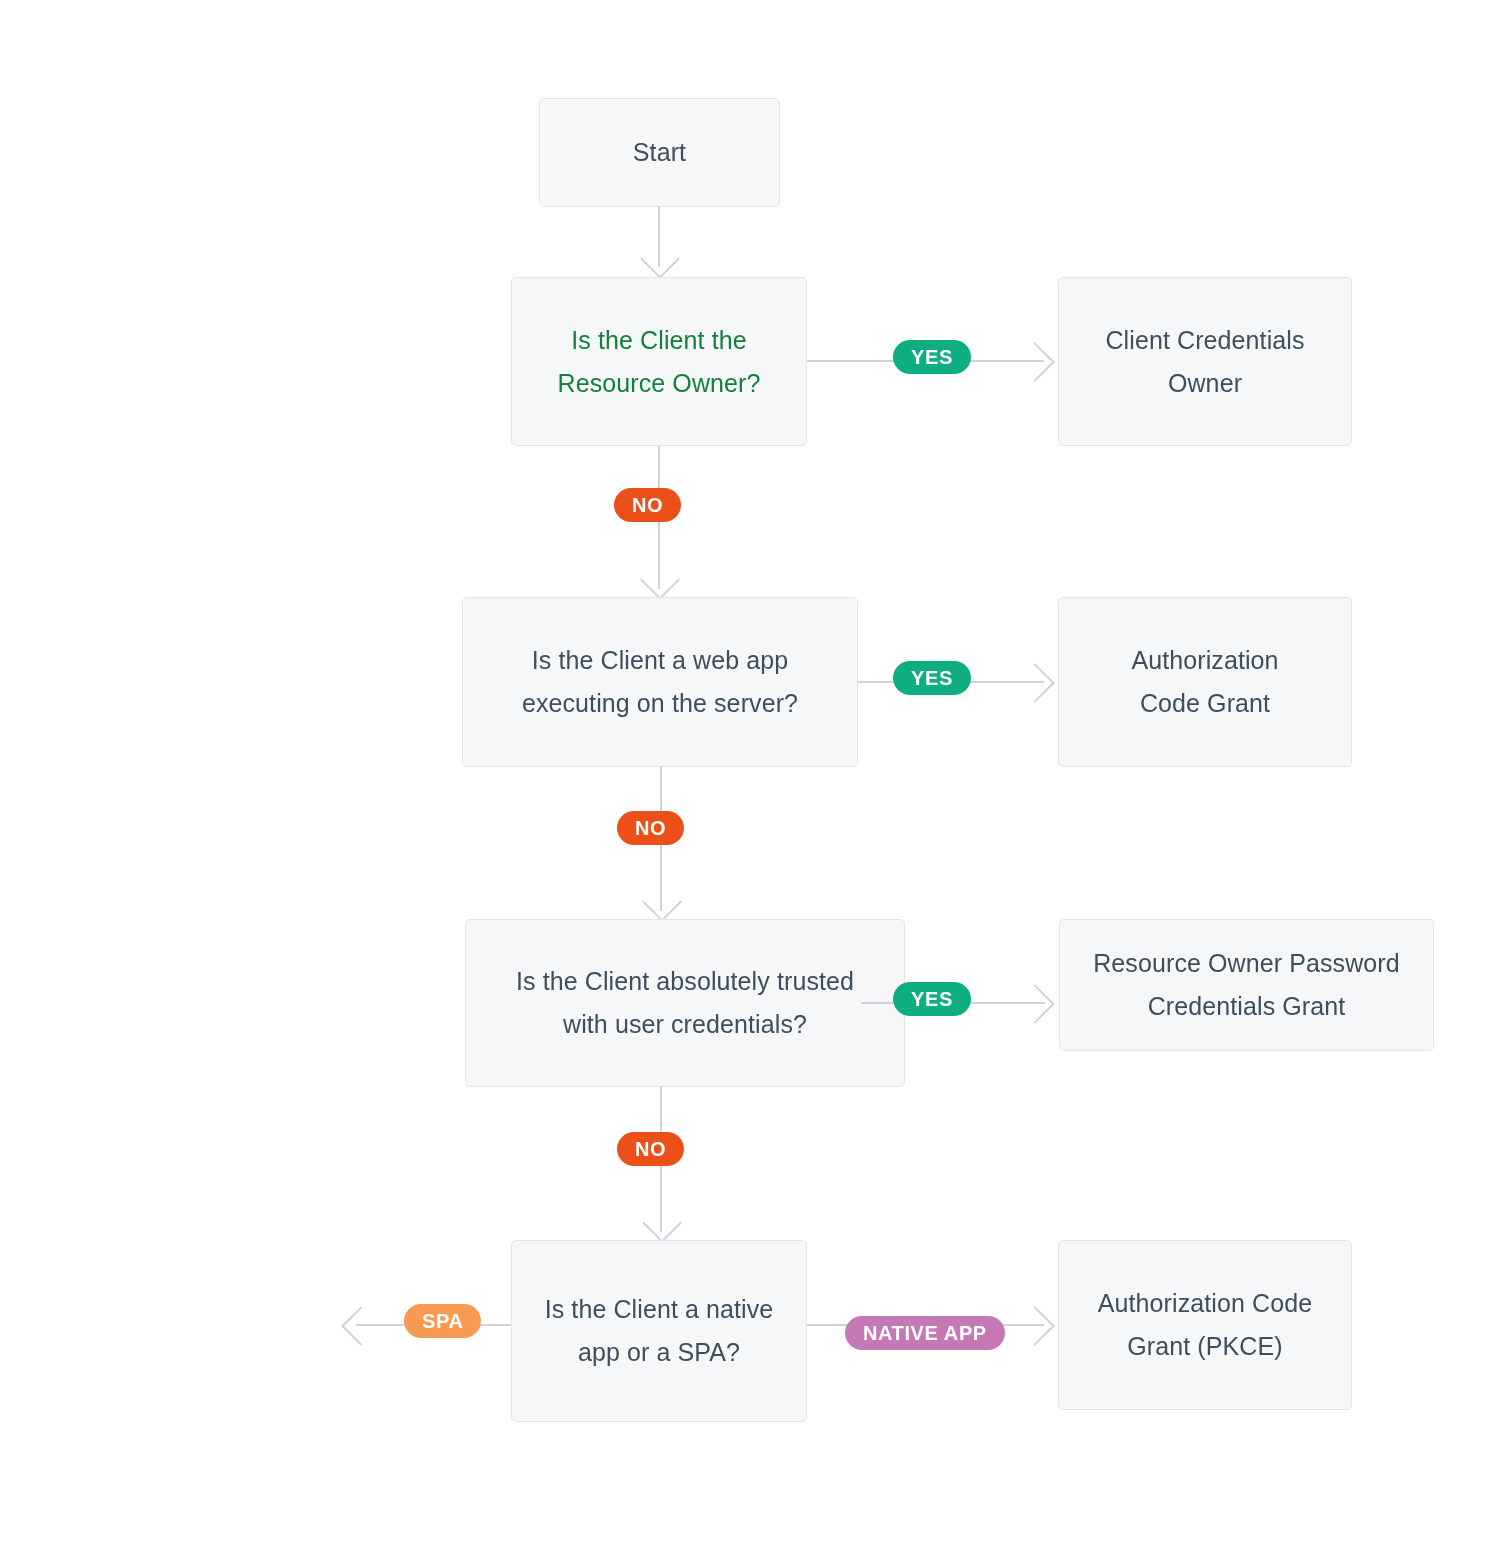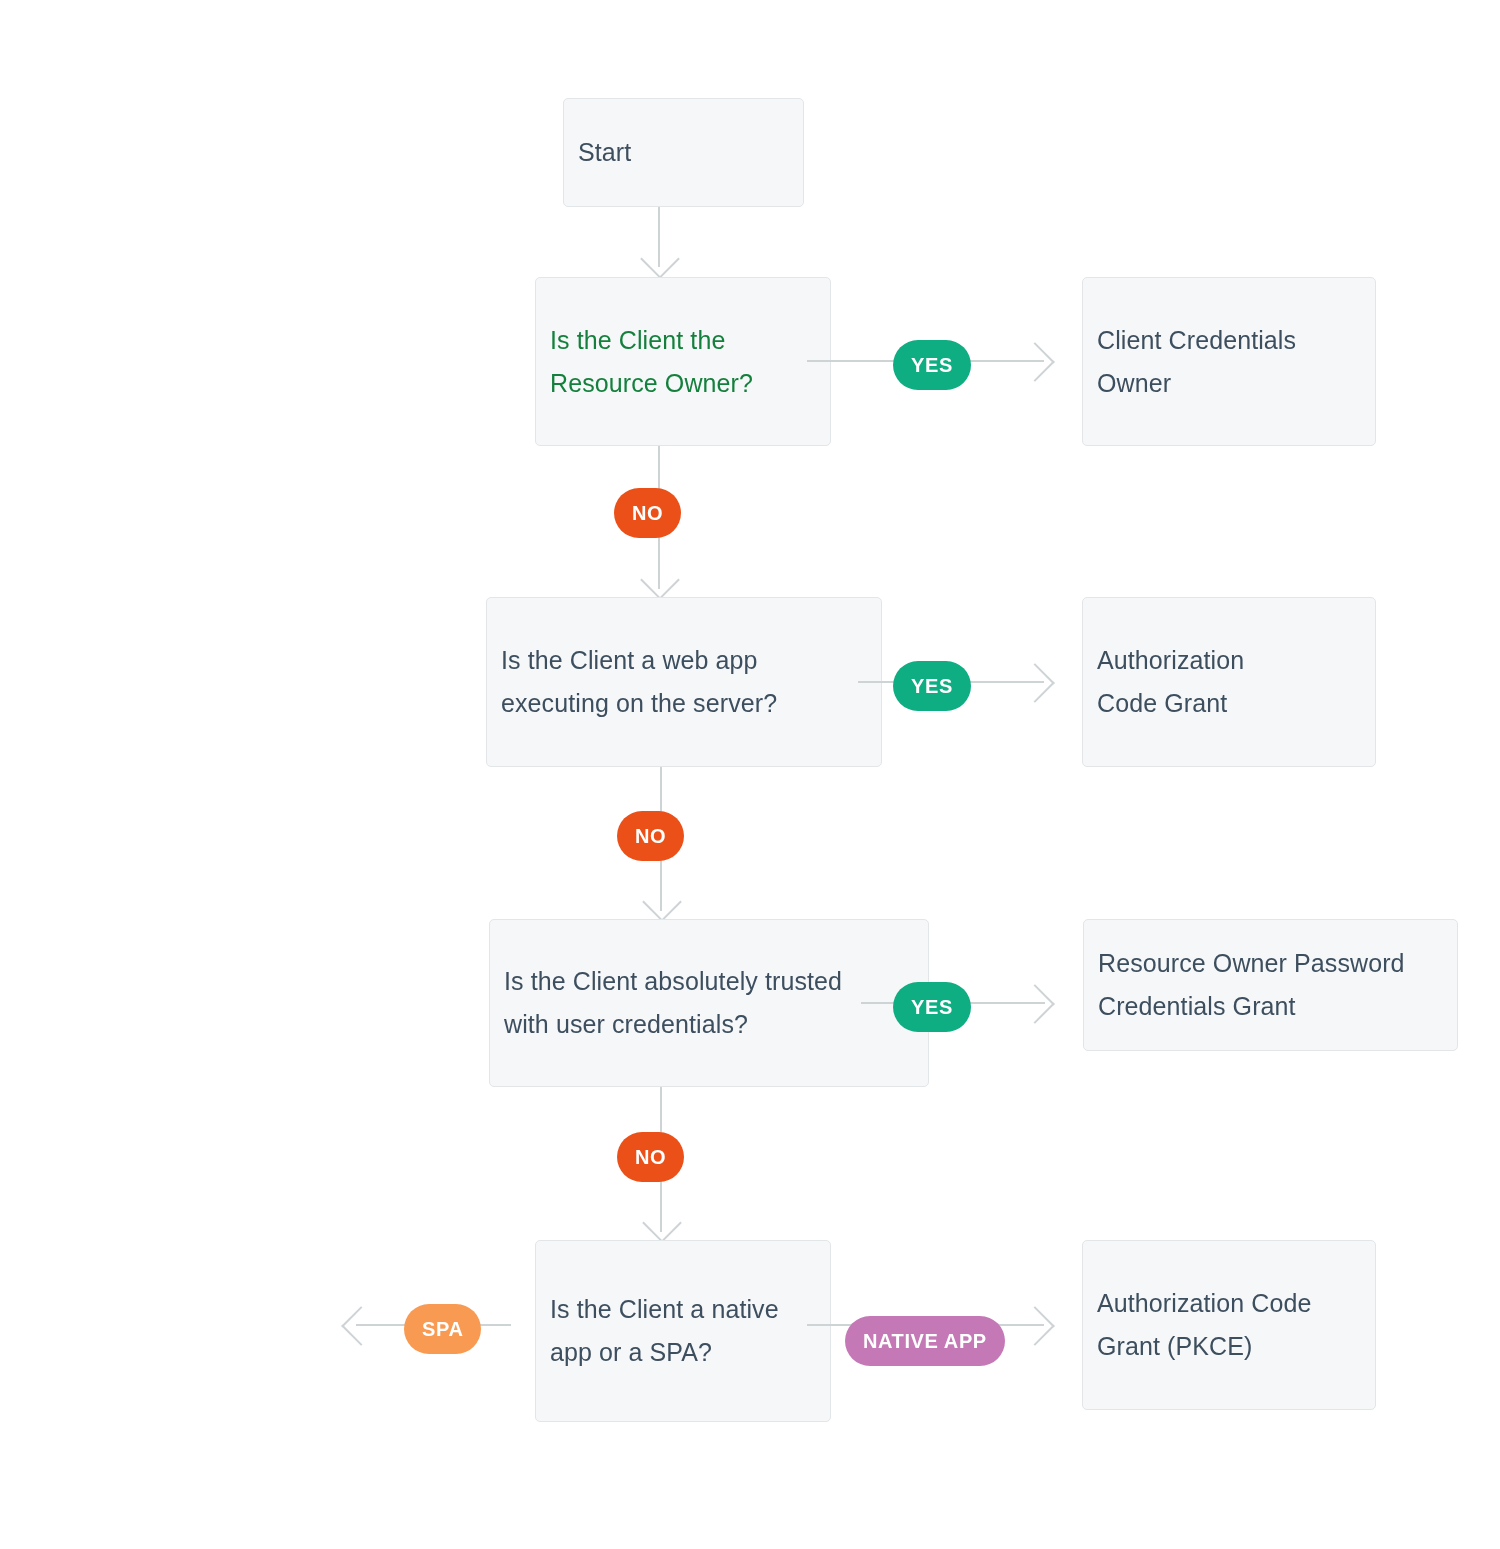"Start" .node { margin-left: 24px -> none; text-align: left -> center }
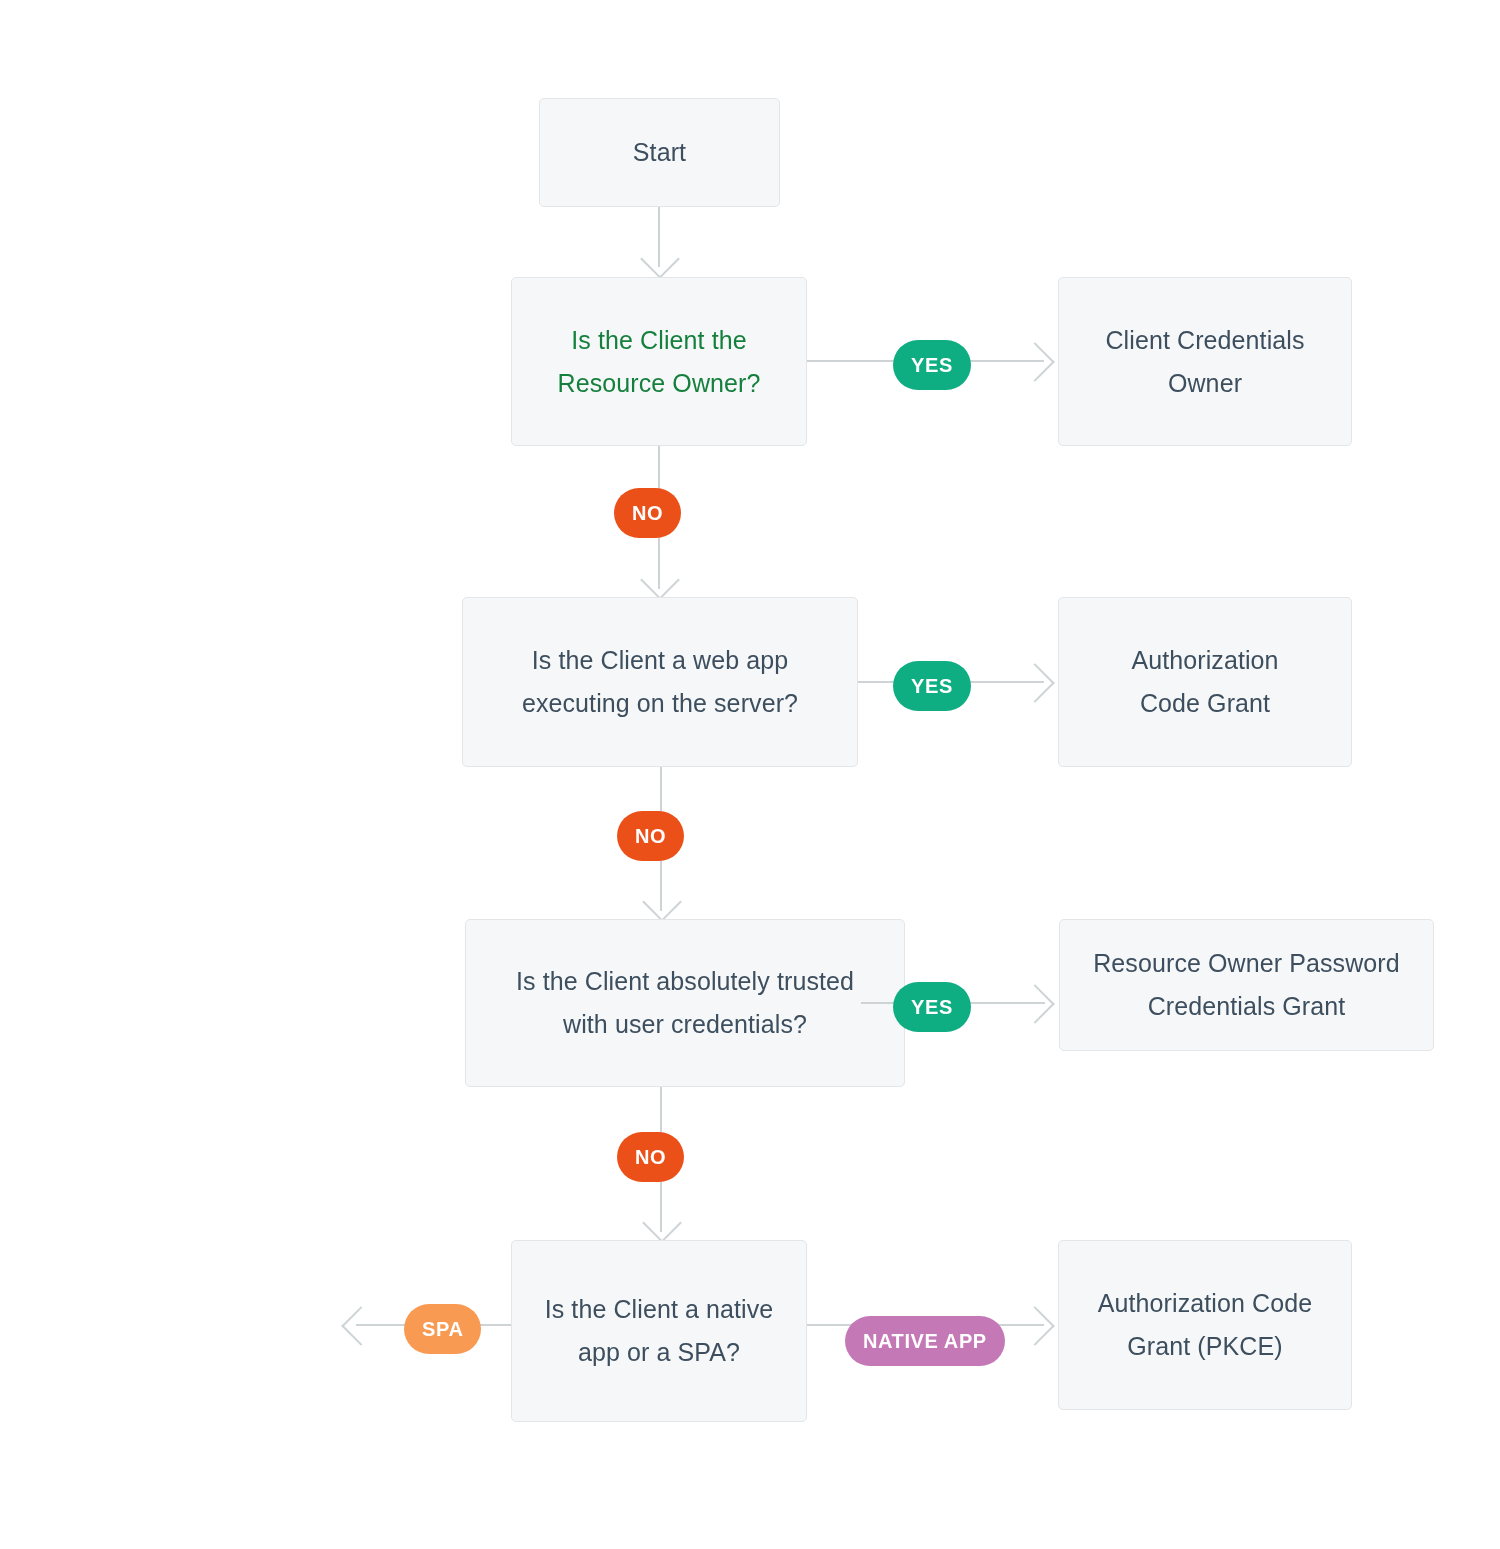"YES" .pill { height: 50px -> 34px }
